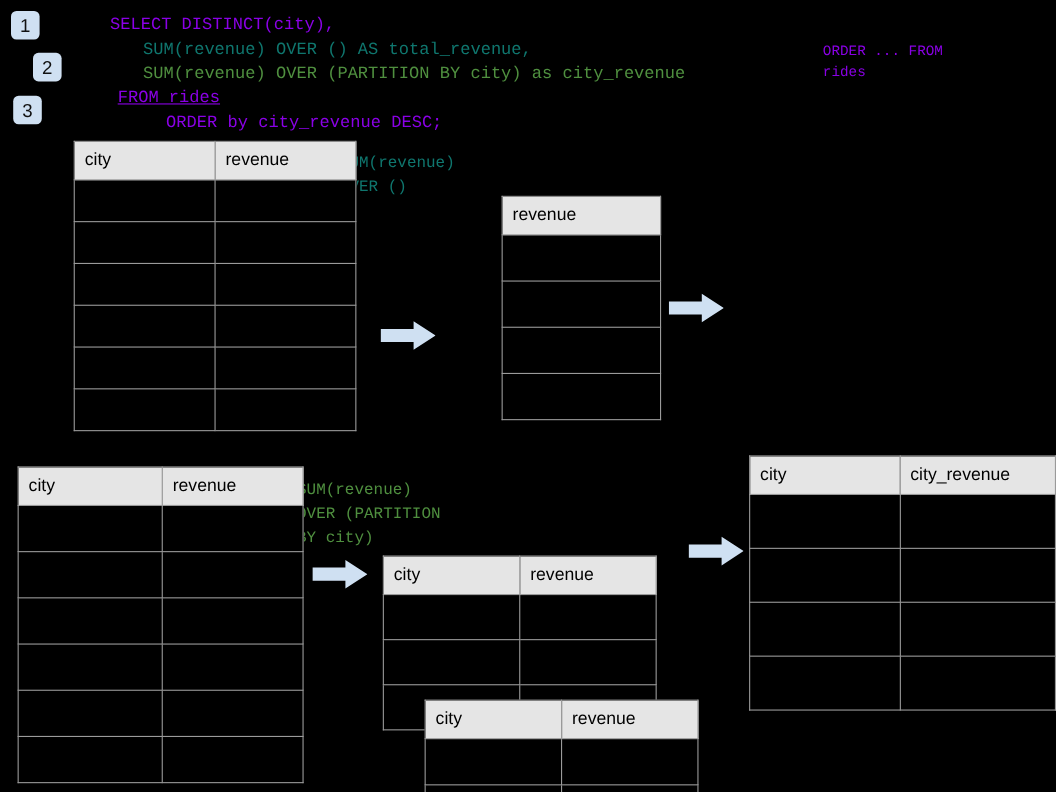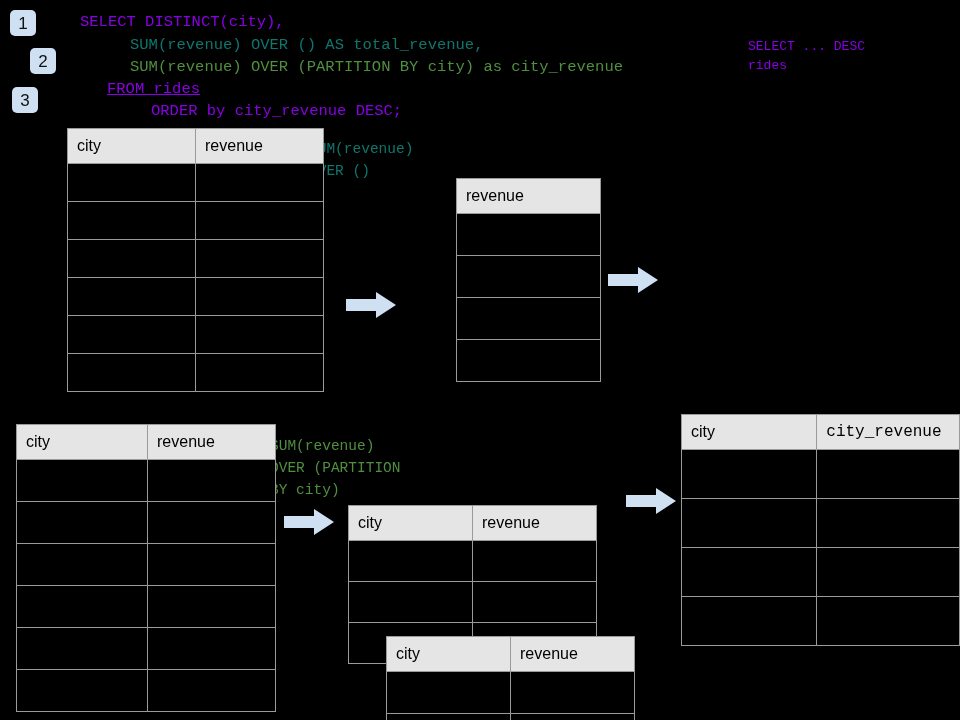"SELECT DISTINCT(city)," div.code { left: 80px -> 100px }
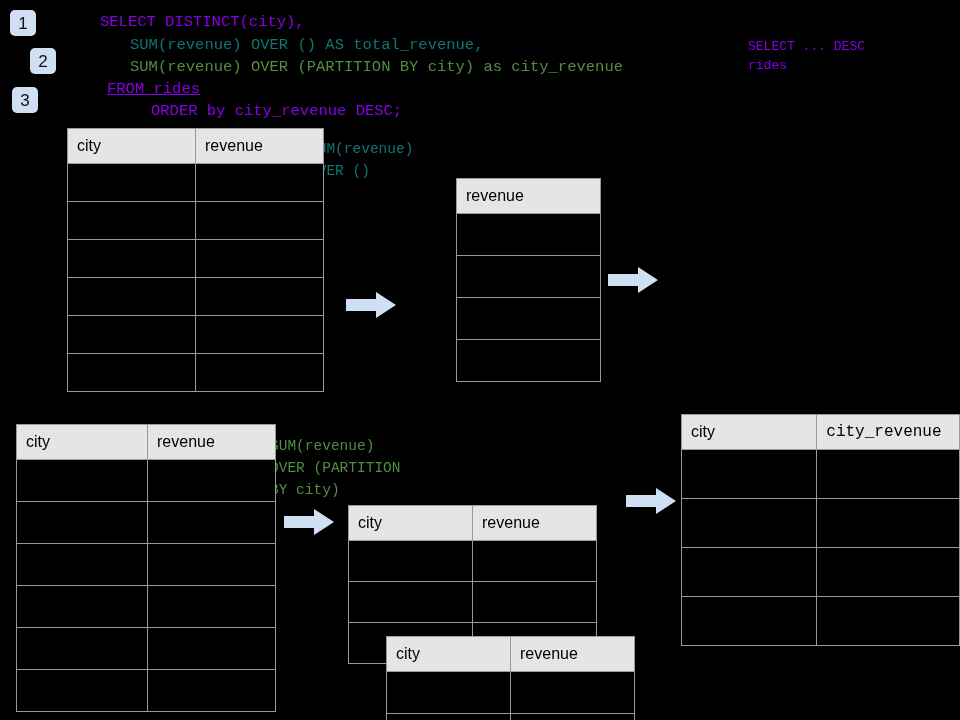"SELECT ... DESC" div.code { text: SELECT ... DESC -> ORDER ... FROM }
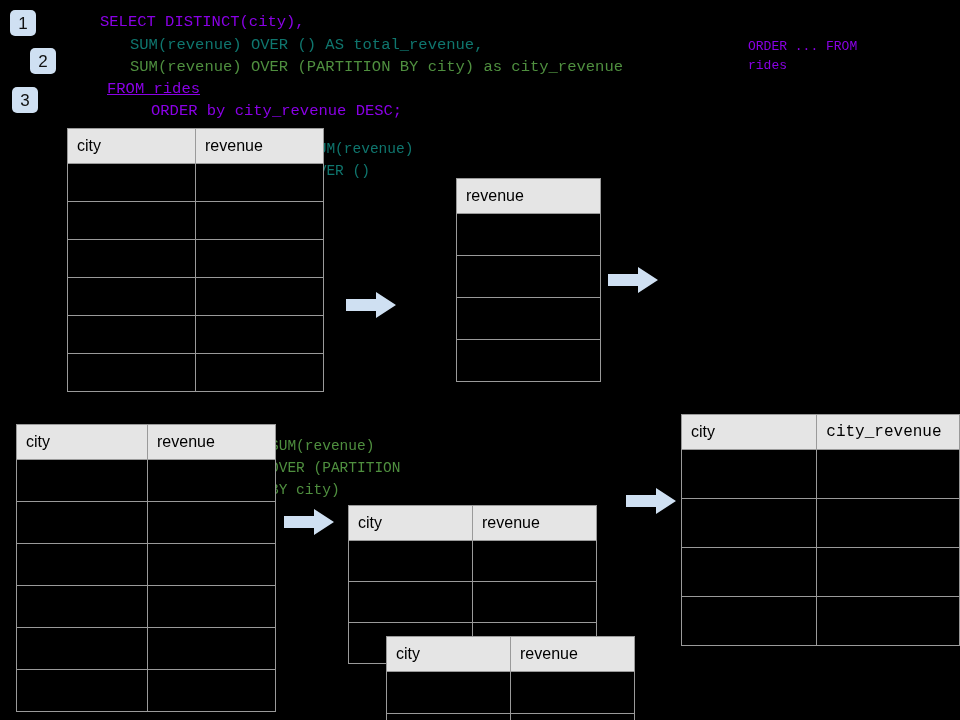"city_revenue" th { font-family: Liberation Mono, monospace -> none }
